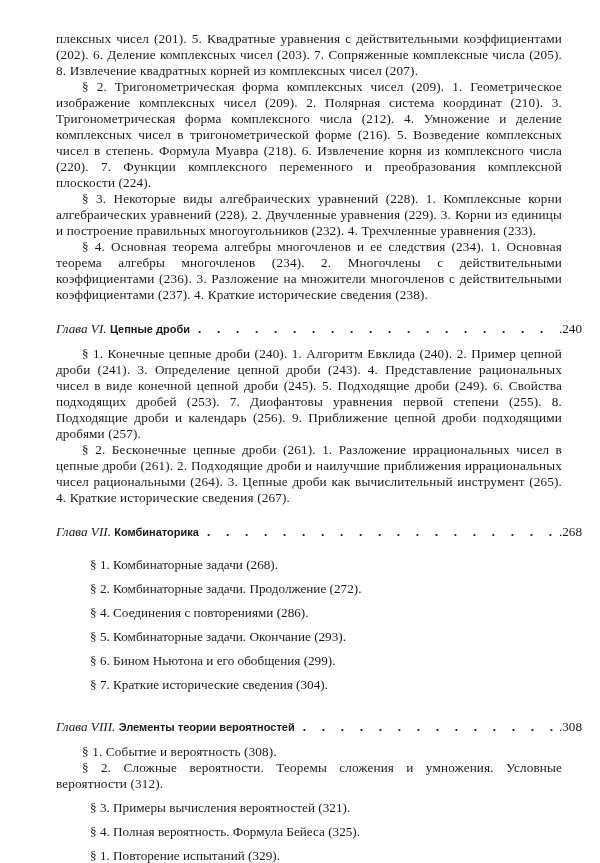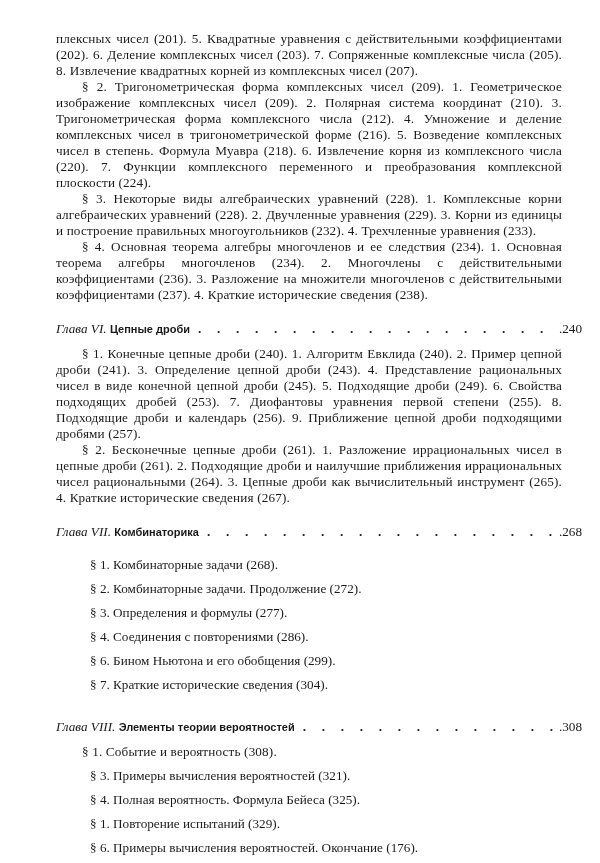"§ 3. Определения и формулы" li { html: <li>§ 3. Определения и формулы (277).</li> -> none }
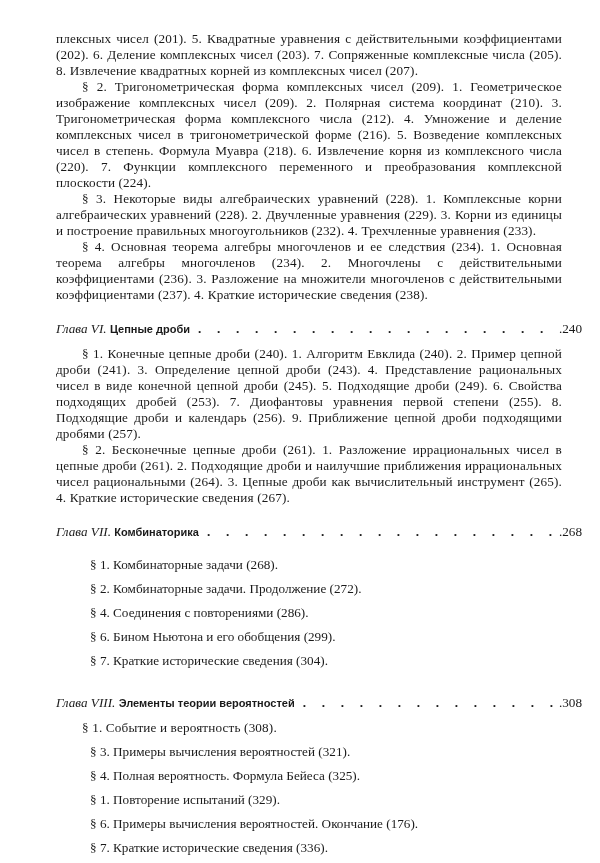"§ 5. Комбинаторные задачи. Окончание" li { html: none -> <li>§ 5. Комбинаторные задачи. Окончание (293).</li> }
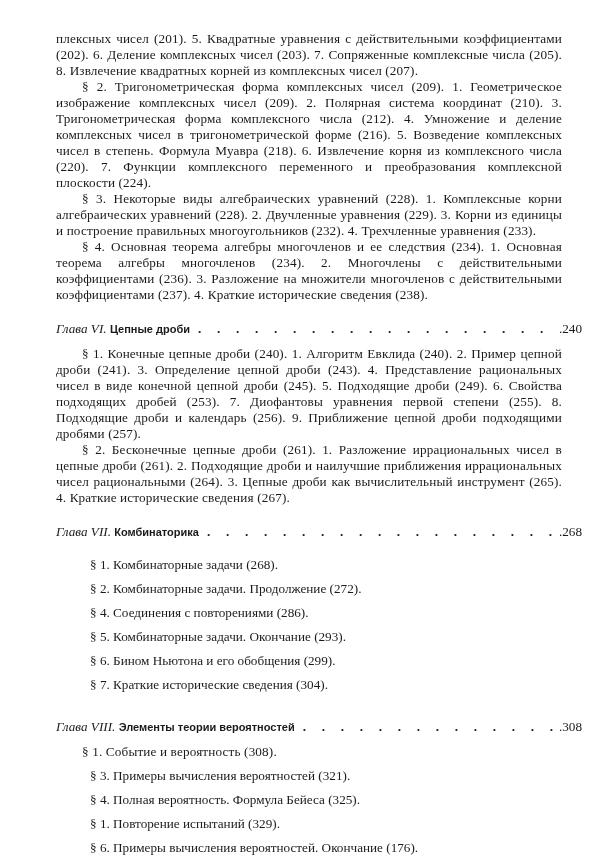"§ 2. Сложные вероятности. Теоремы" p.para { html: none -> <p>§ 2. Сложные вероятности. Теоремы сложения и умножения. Условные вероятности (312).</p> }
